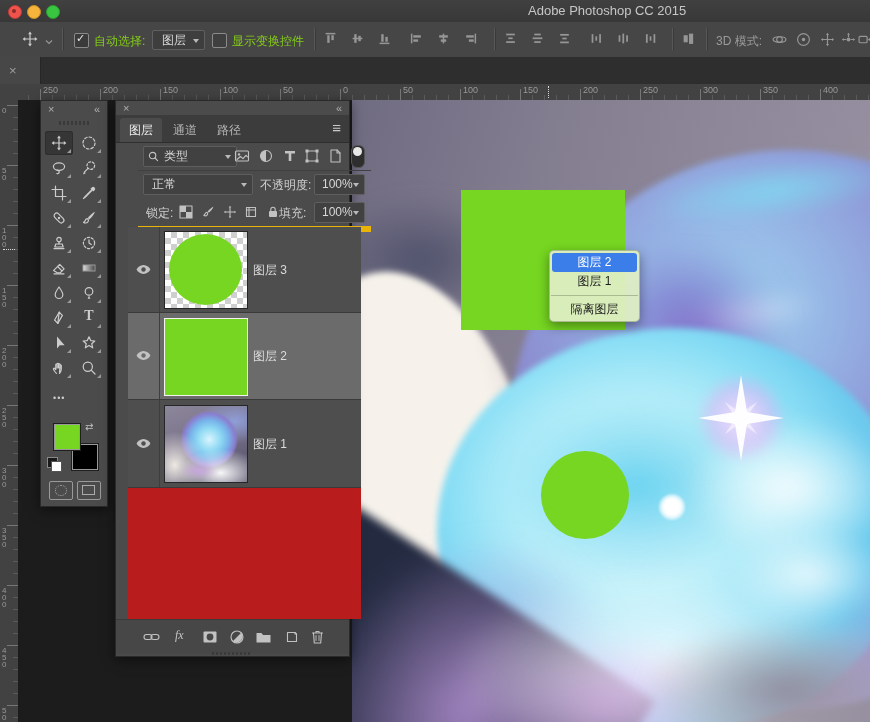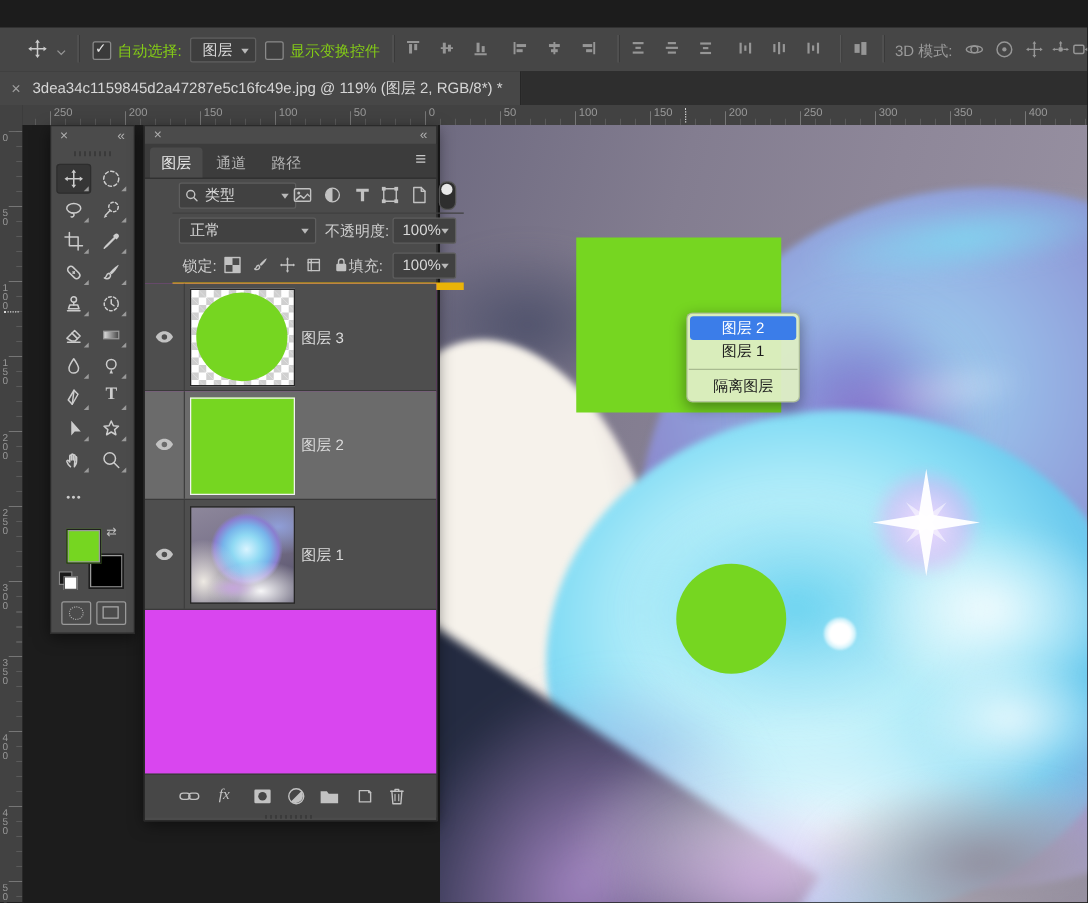"Adobe Photoshop CC 2015" div.abs { html: none -> <div> <span> <i></i> </span> <span></span> <span></span> <span>Adobe Photoshop CC 2015</span> </div> }
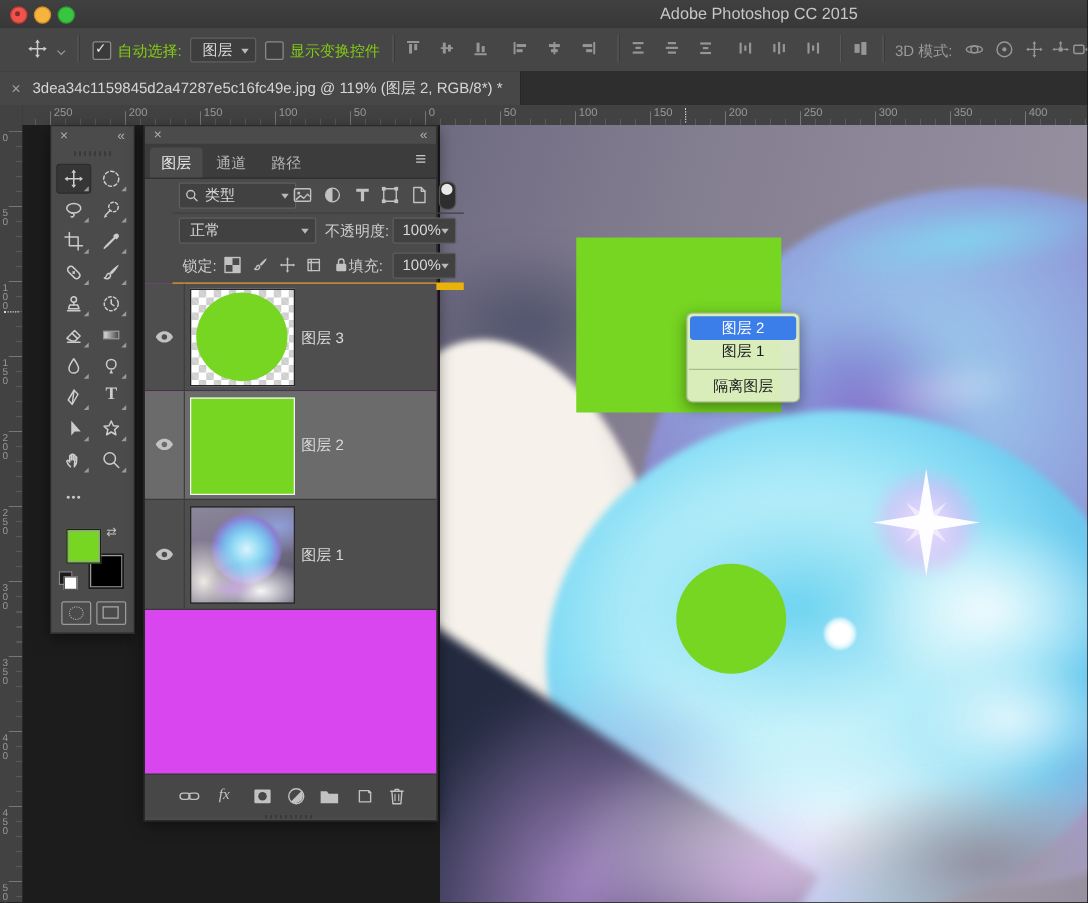"3dea34c1159845d2a47287e5c16fc49e.jpg @" span { html: <span>3dea34c1159845d2a47287e5c16fc49e.jpg @ 119% (图层 2, RGB/8*) *</span> -> none }
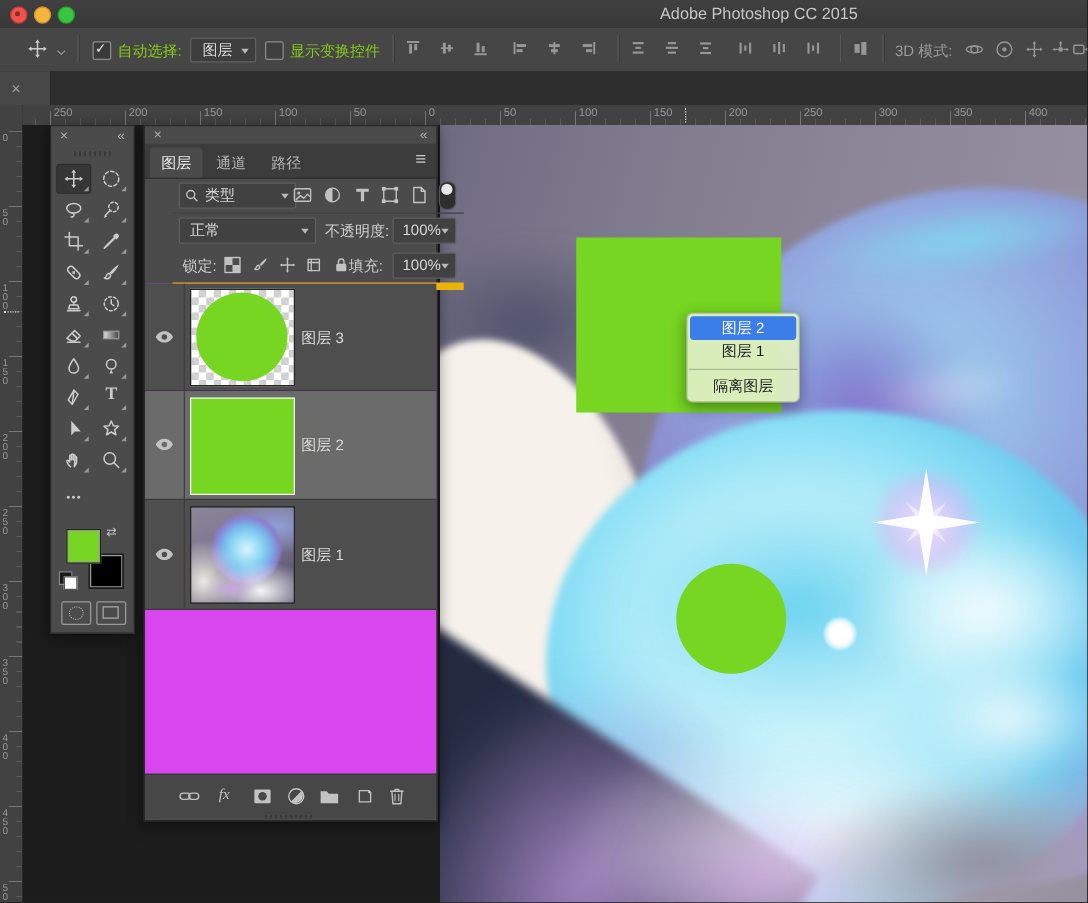"图层 3" .lp-list { background: #d946ef -> #b91c1c; left: 0 -> 12px }
